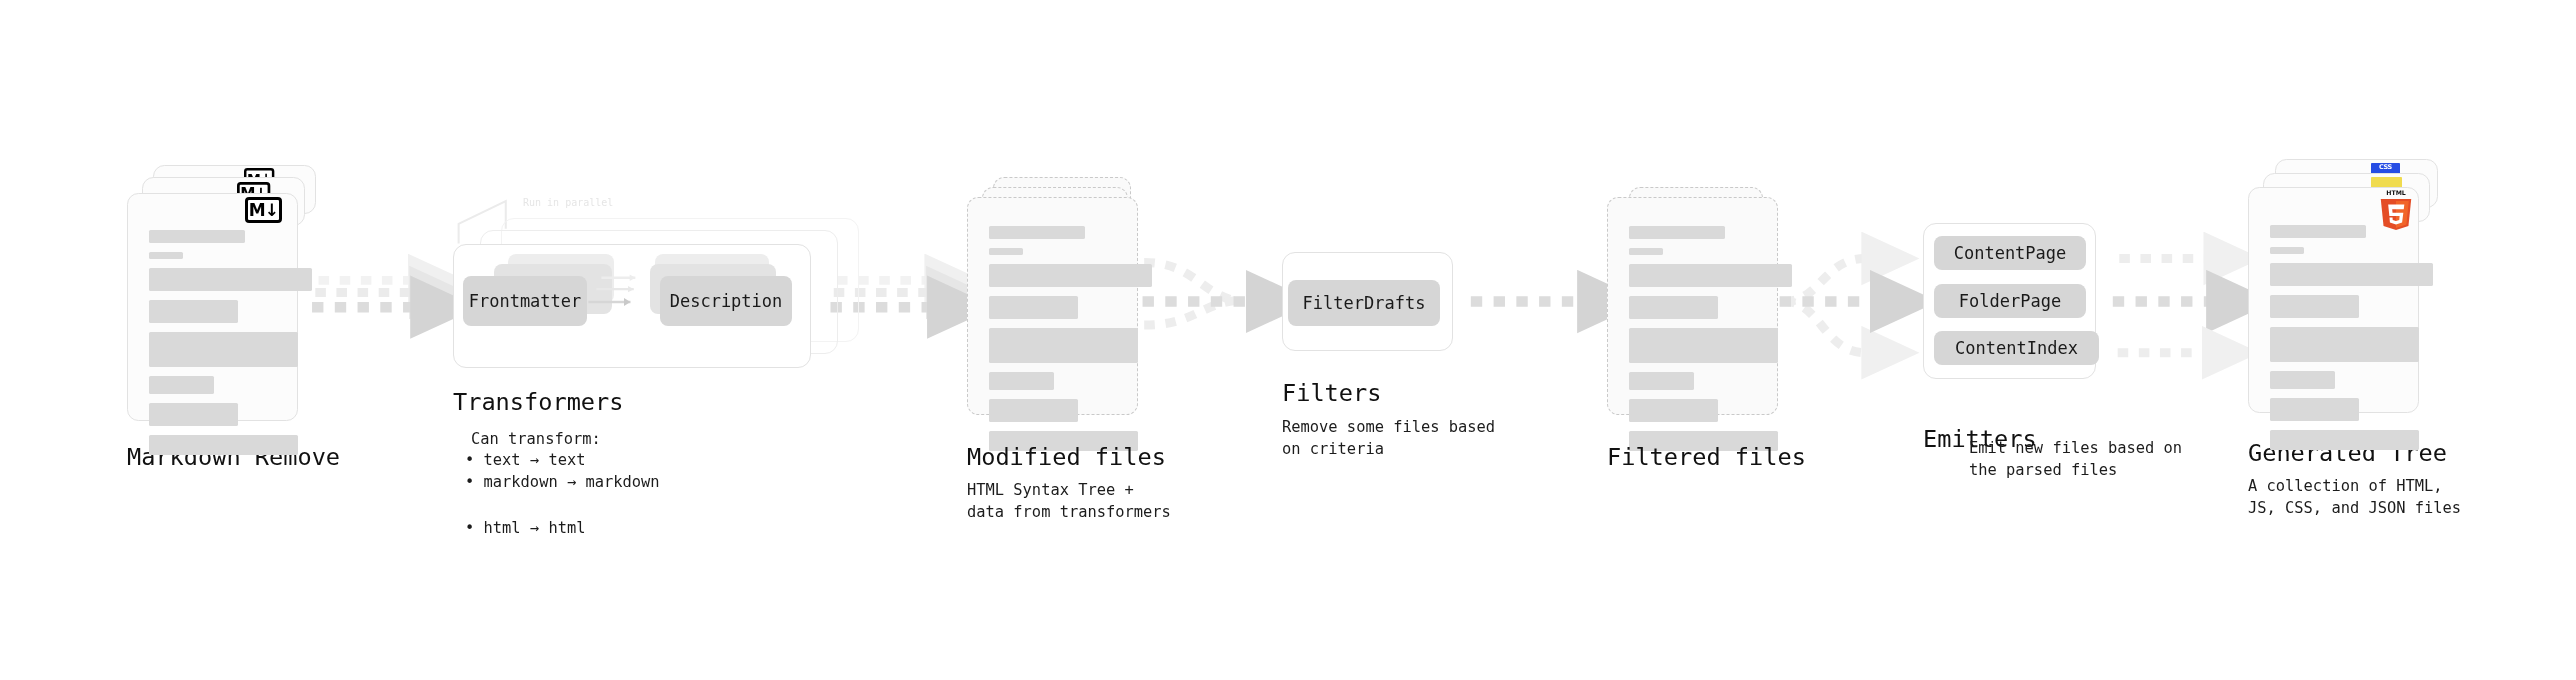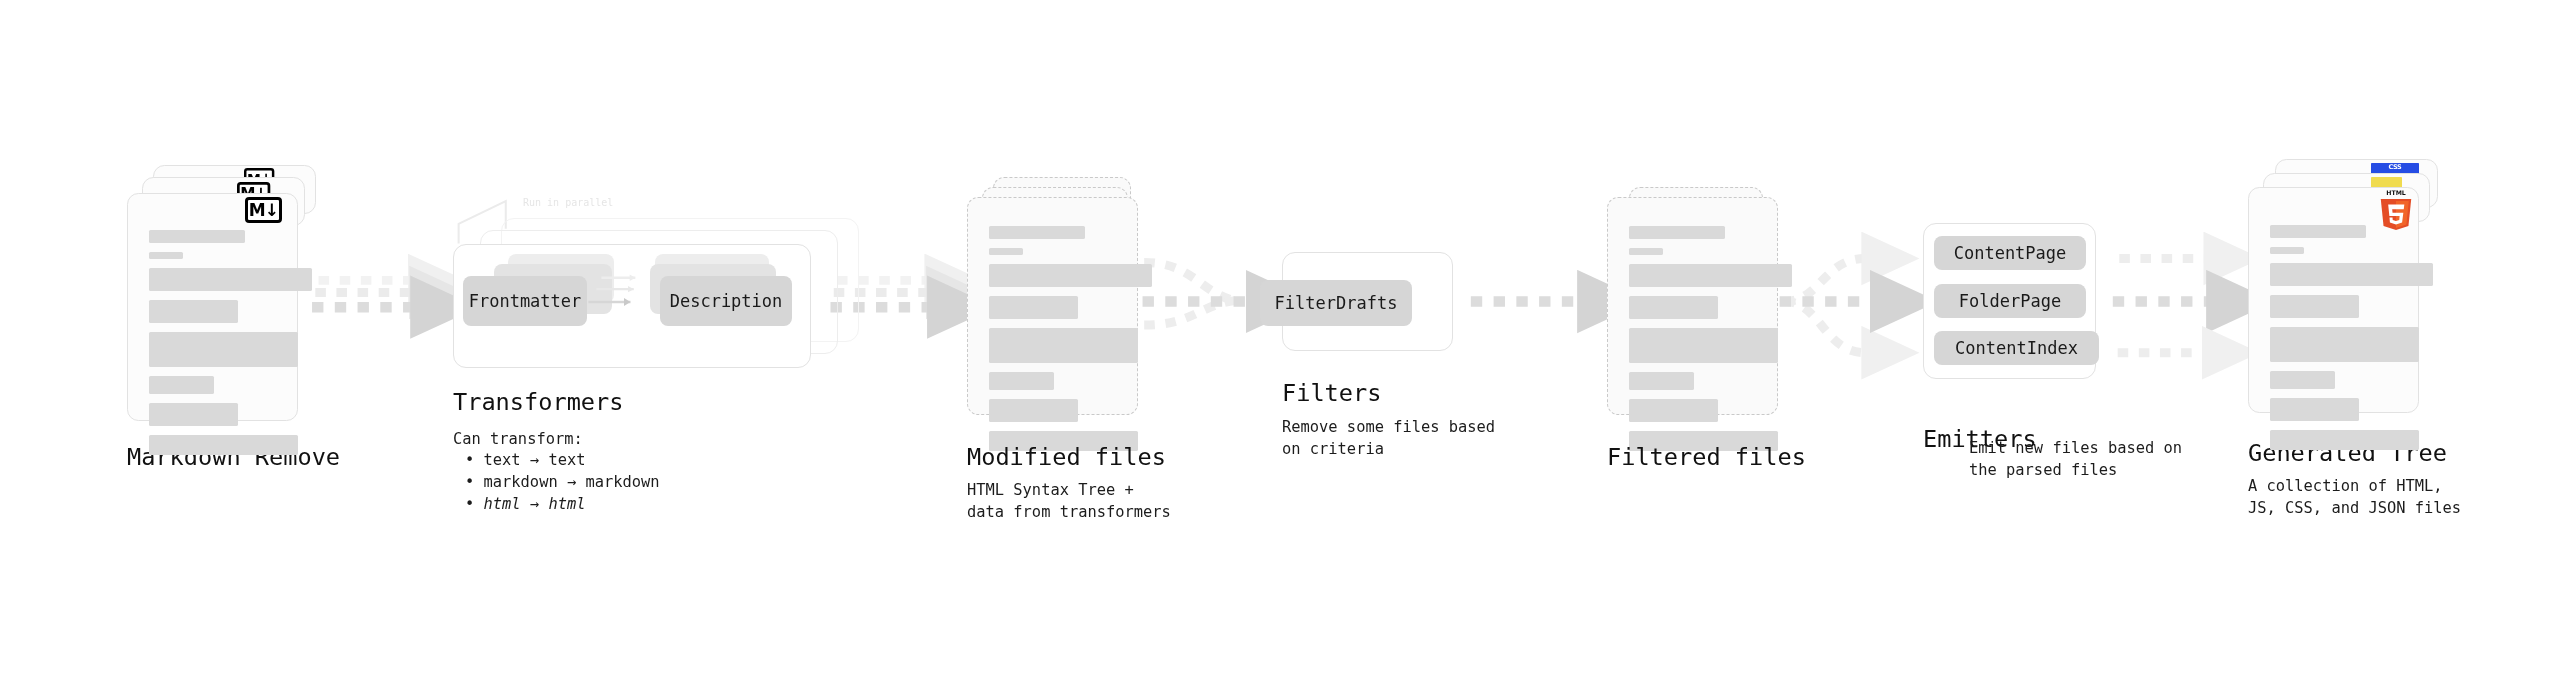"CSS" .css-badge { width: 48px -> 29px }
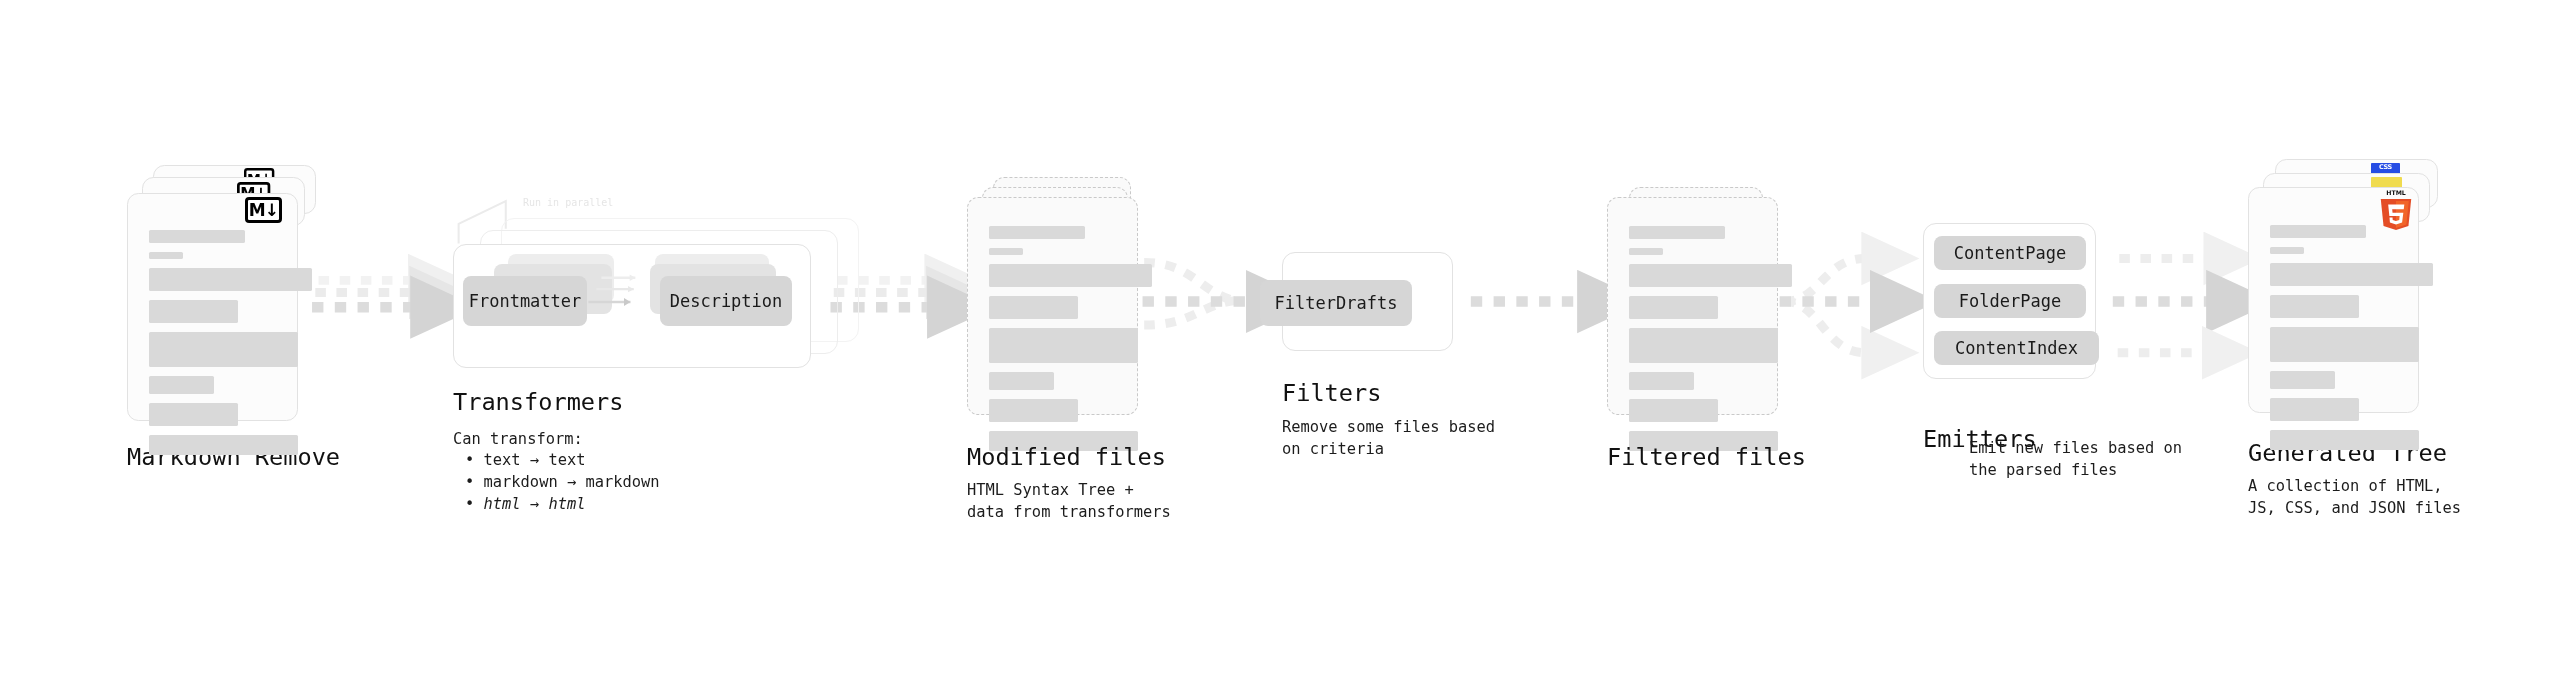"FilterDrafts" div.pill { left: 1260px -> 1288px }
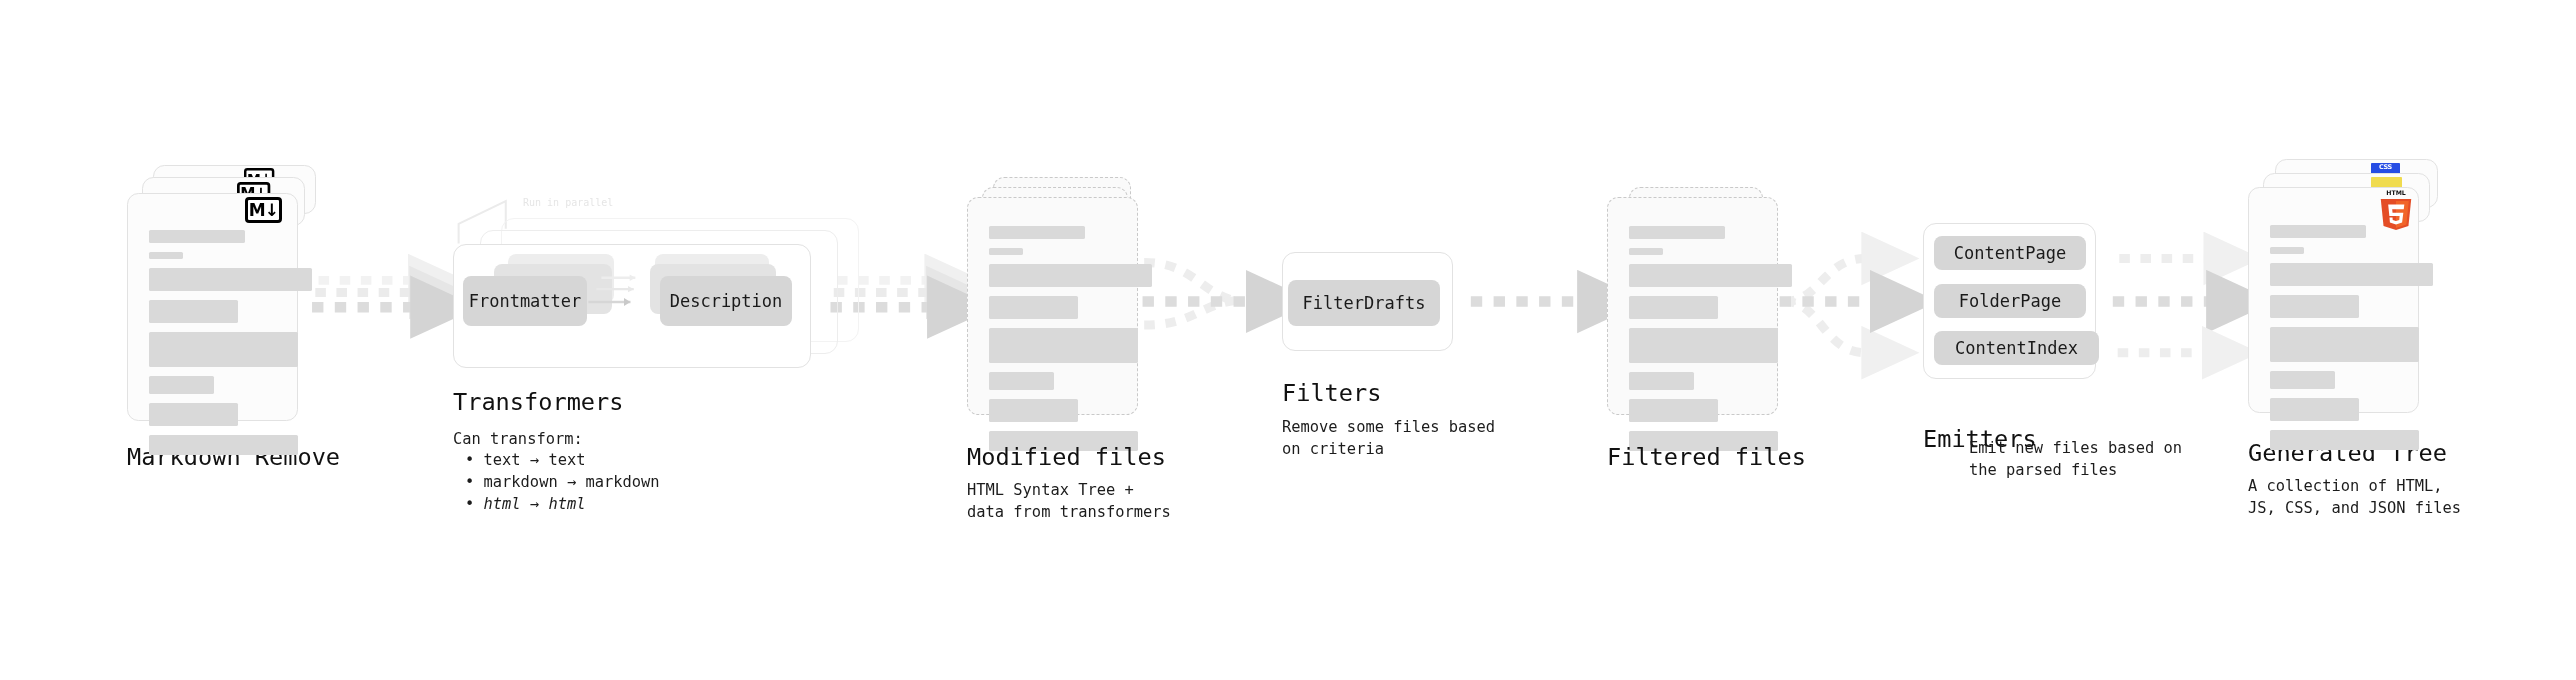"Can transform:" div.cap-sub { left: 453px -> 471px }
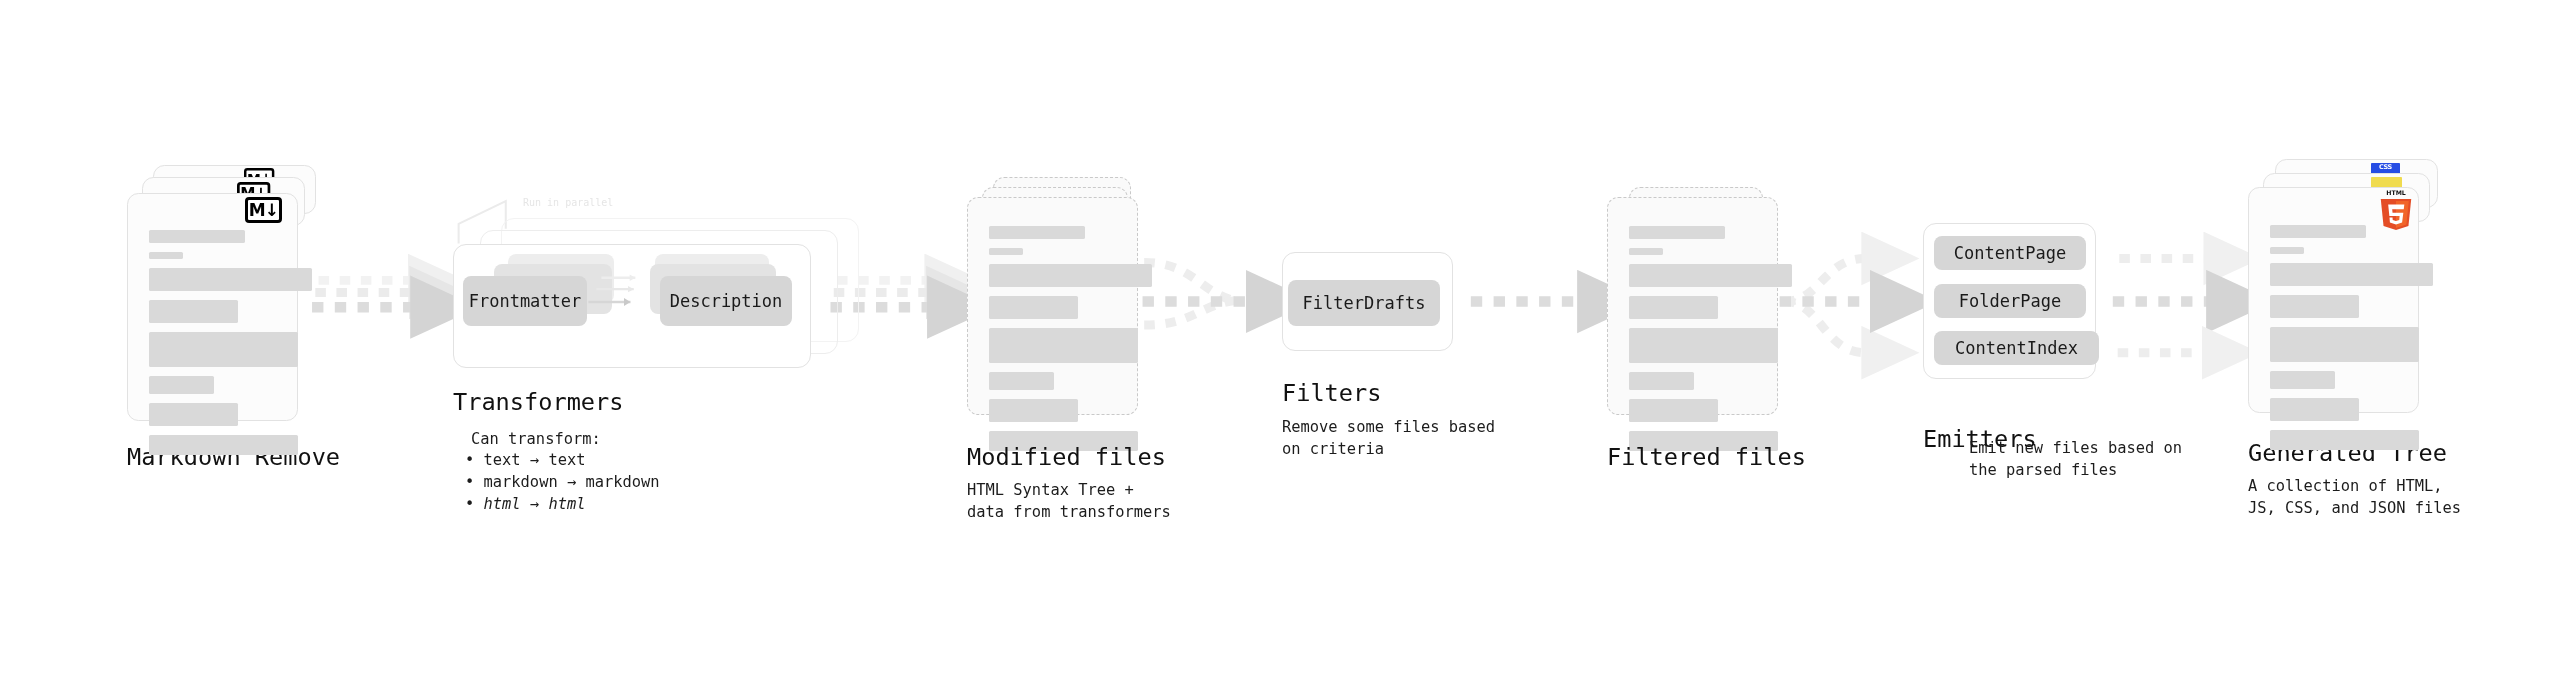"• html → html" div.cap-sub { font-style: italic -> none; top: 493px -> 517px }
